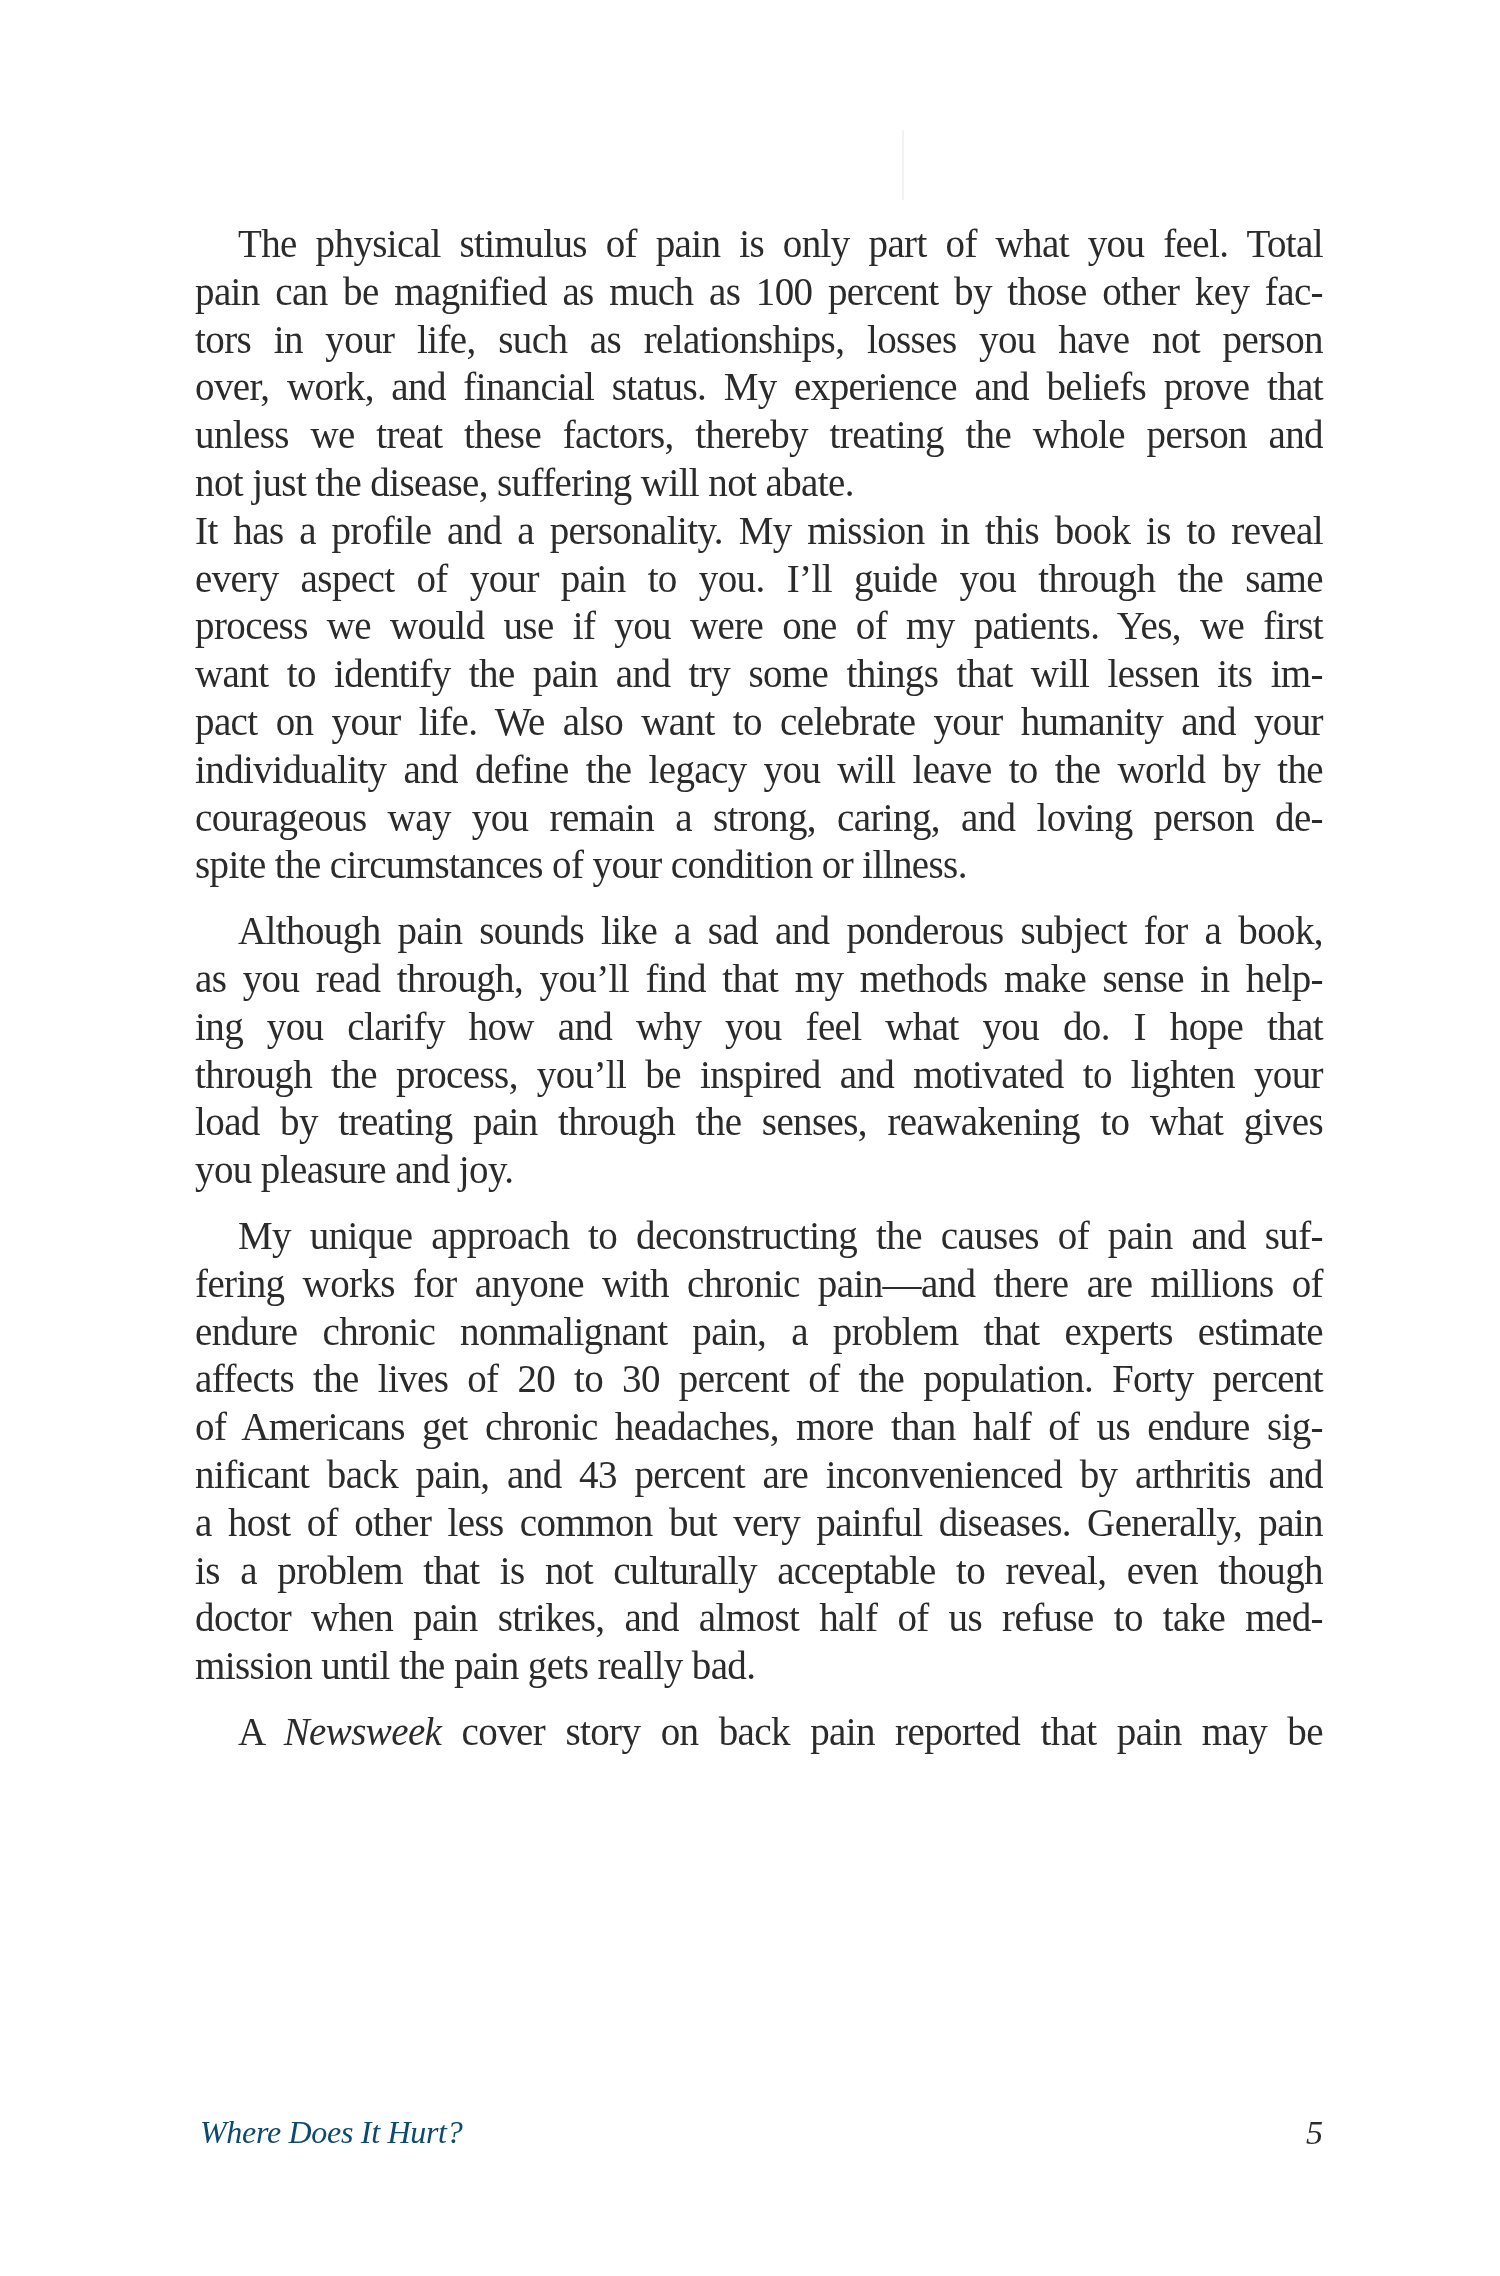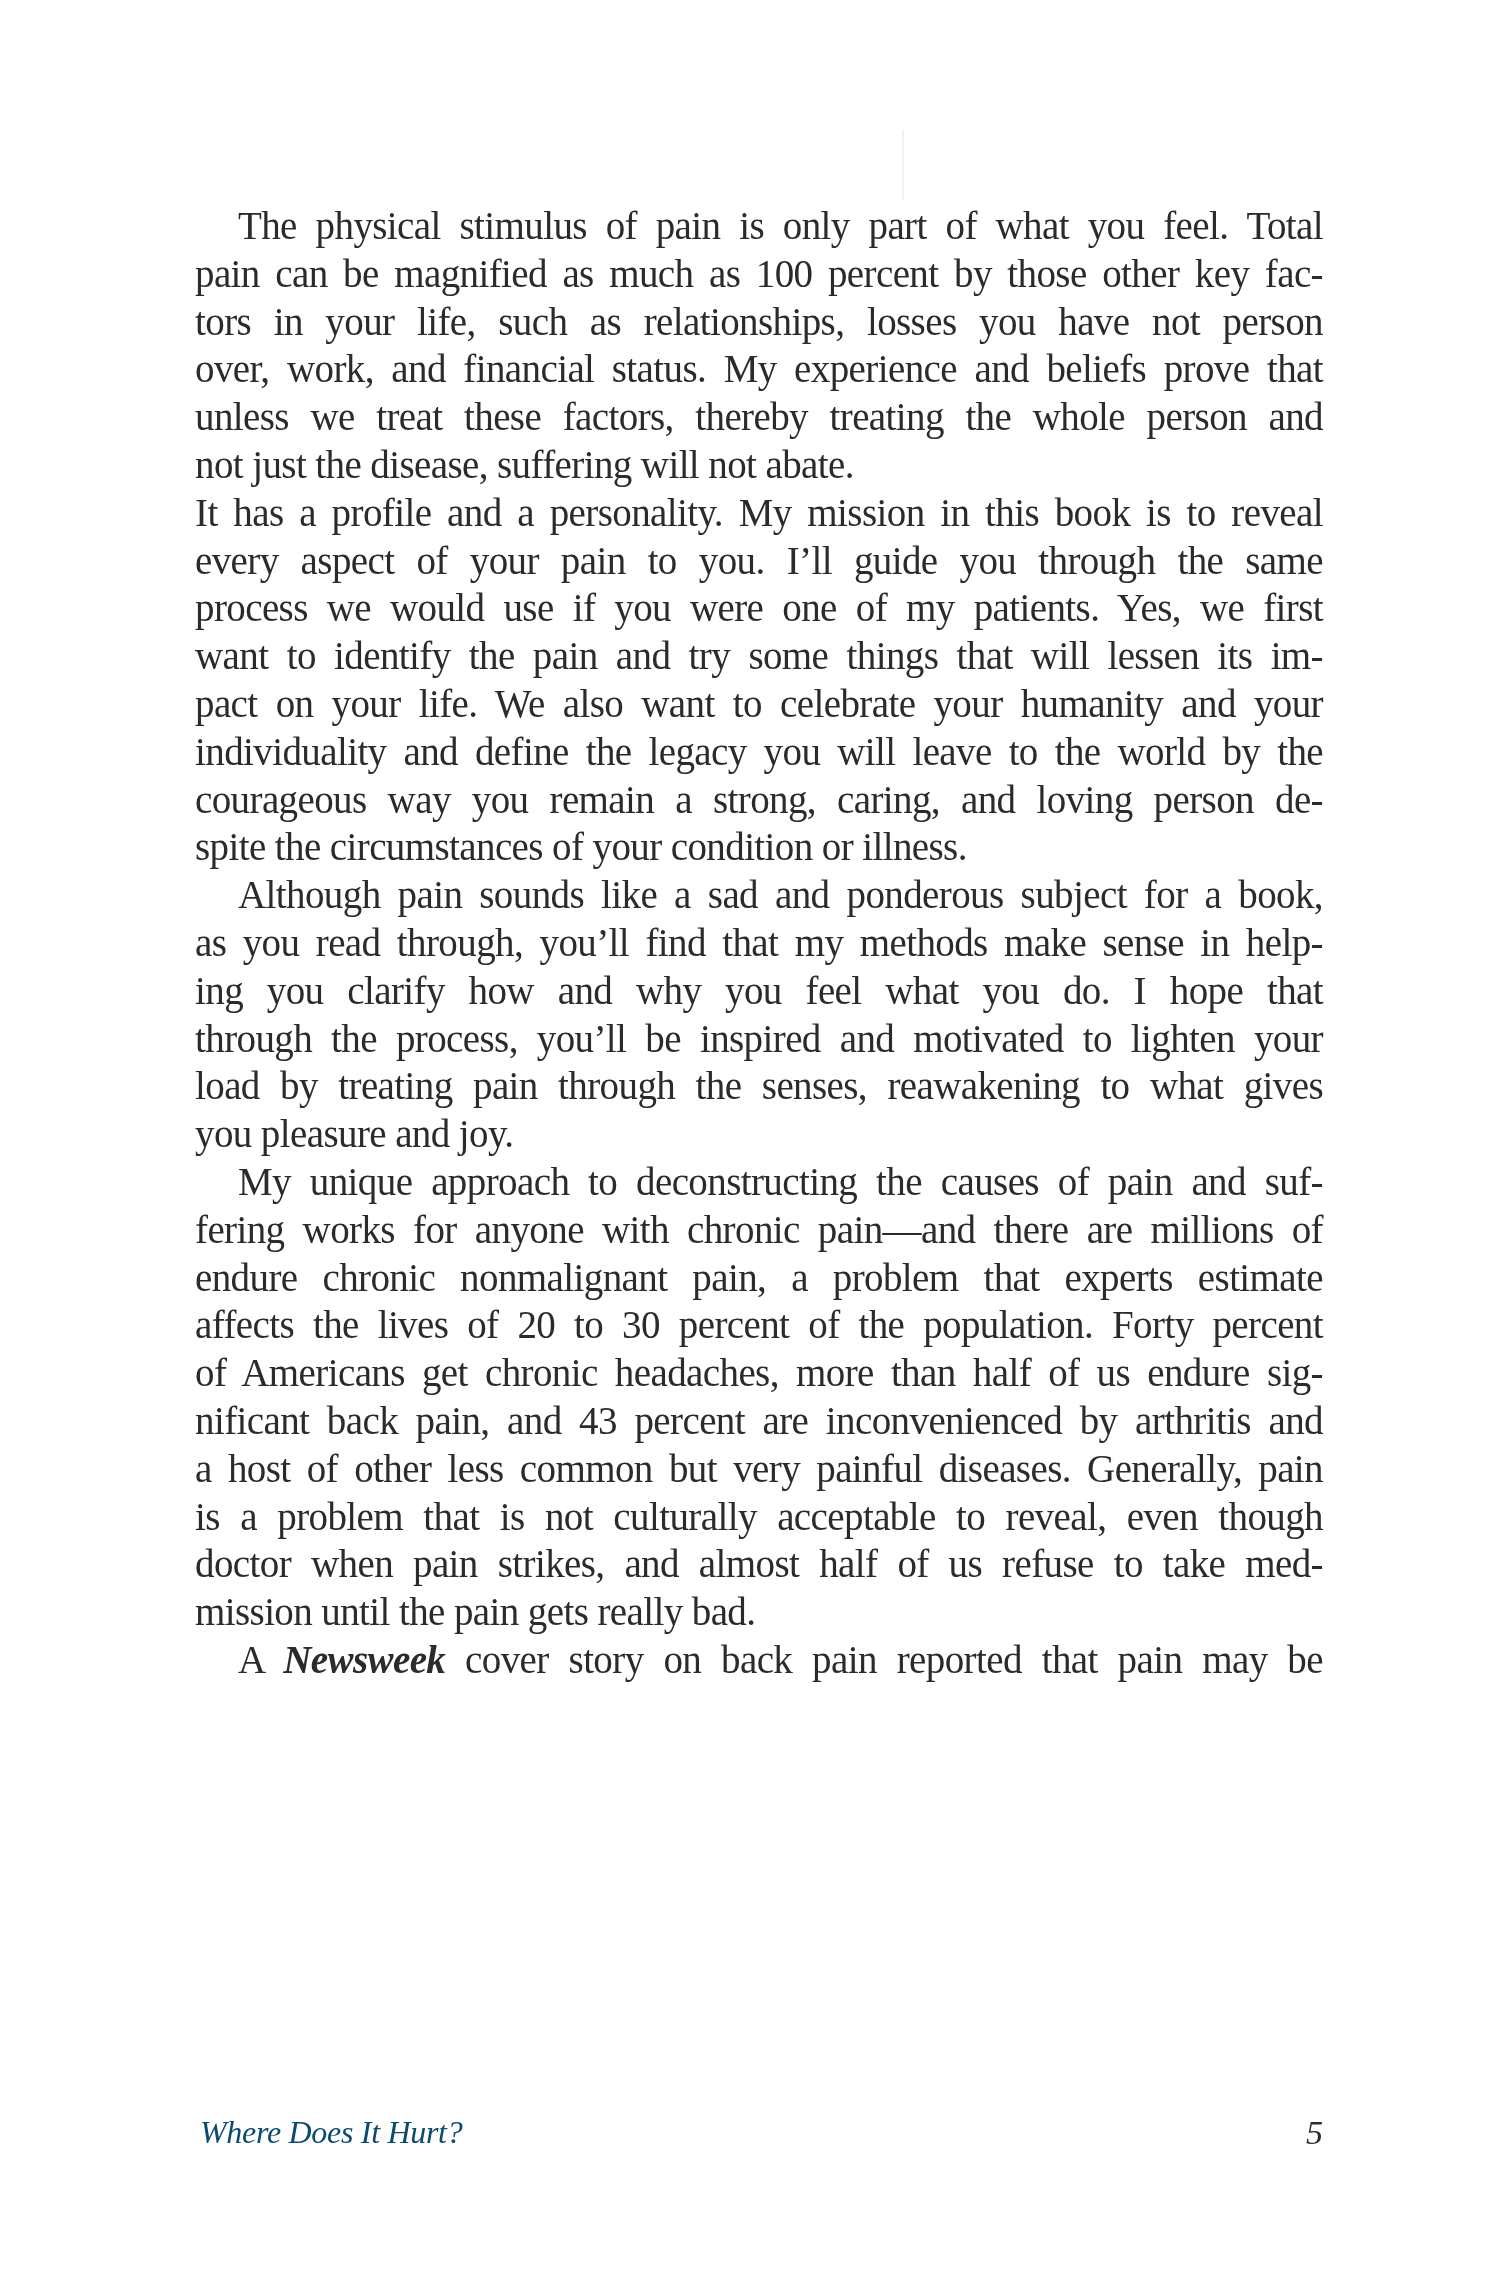"The physical stimulus of pain" .line.indent { margin-top: none -> 18px }
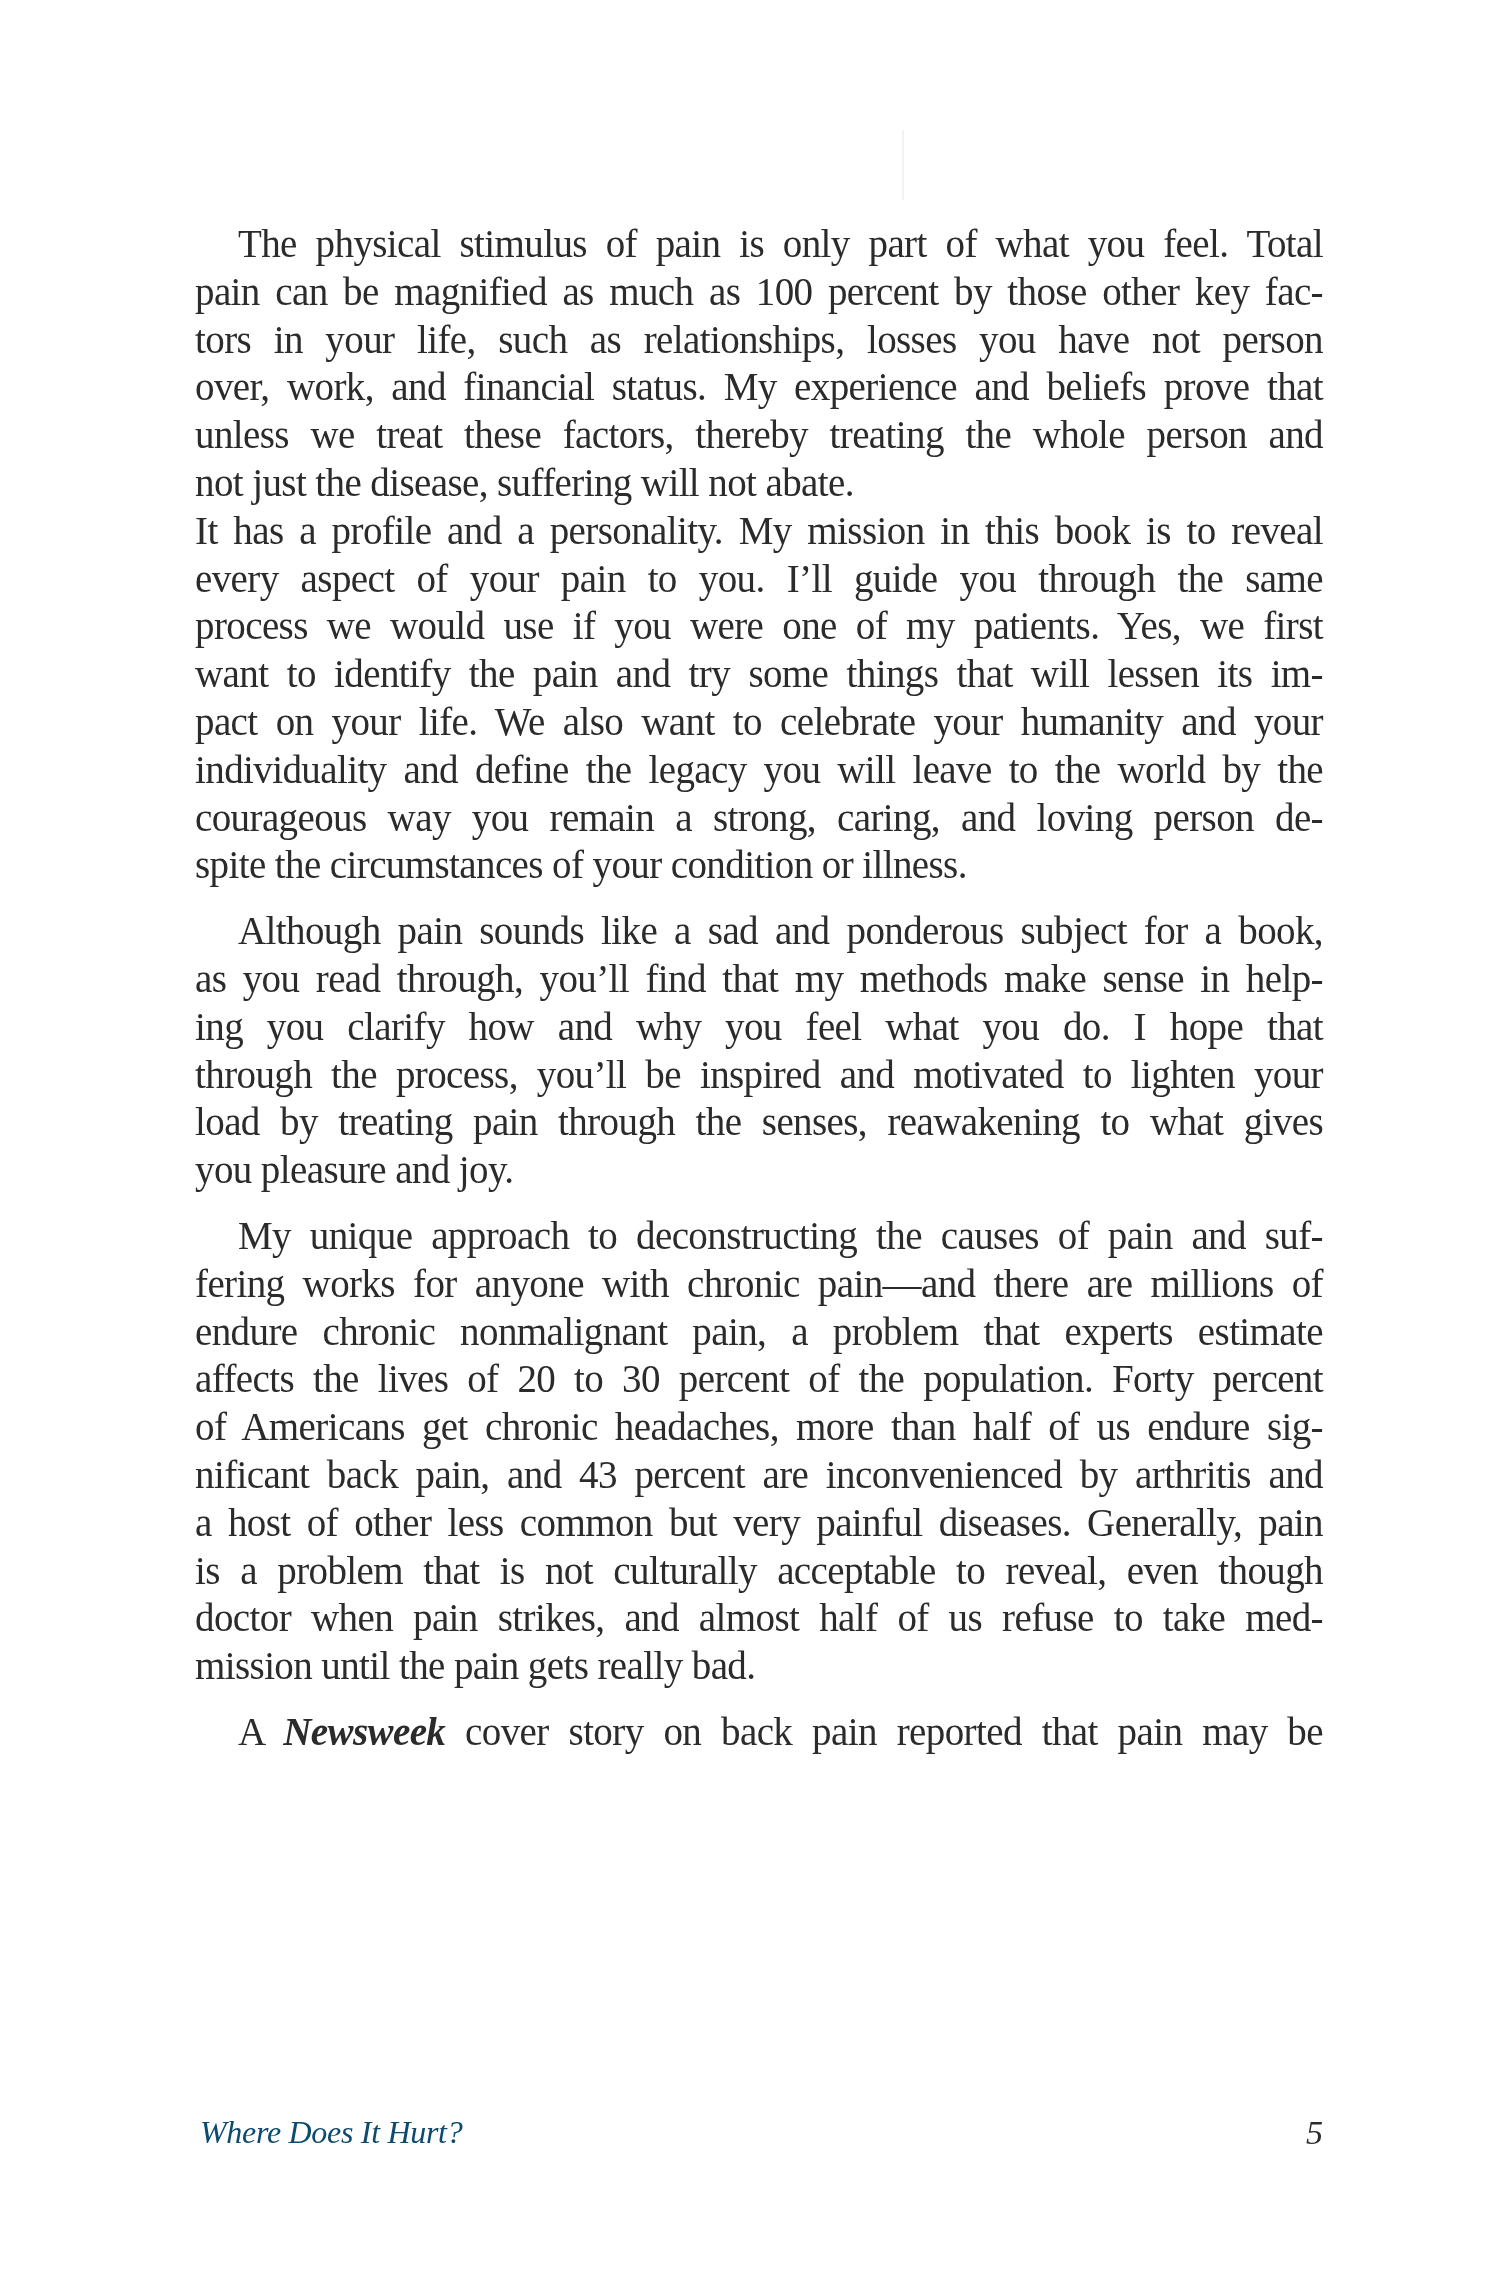"Newsweek" .line .em { font-weight: bold -> none }
